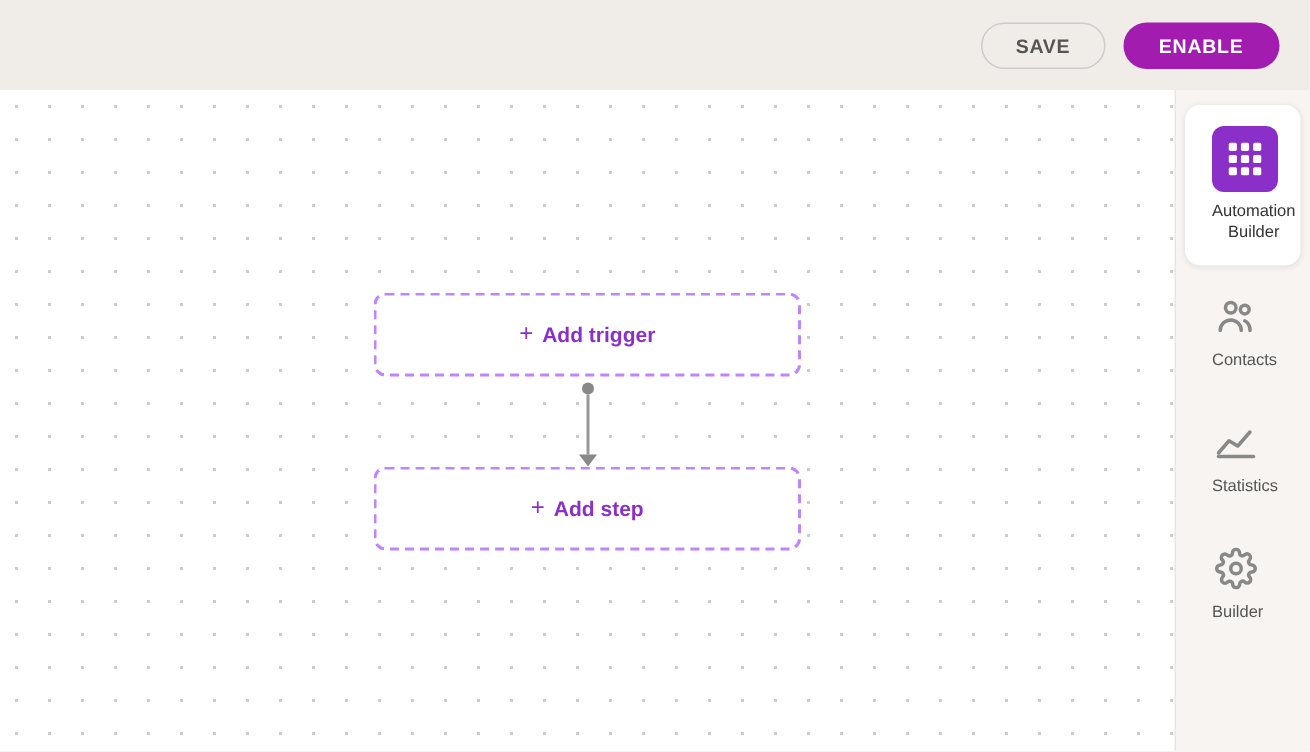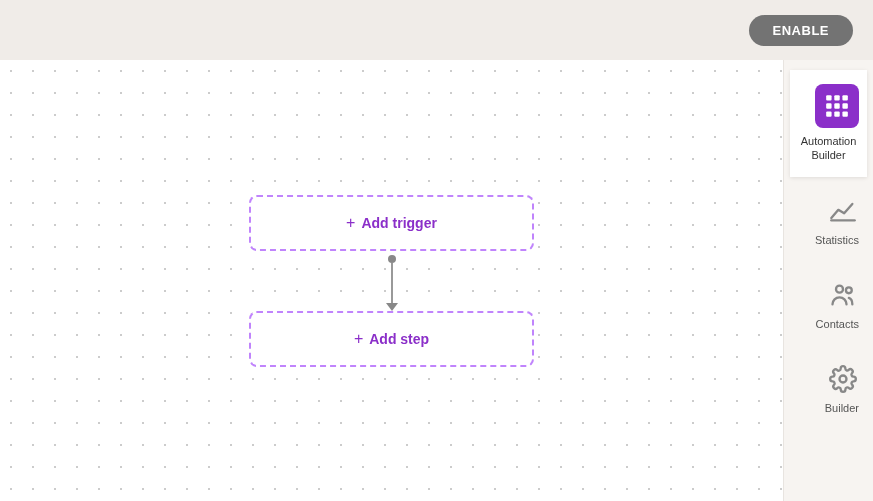"SAVE" button.btn-save { html: none -> <button>SAVE</button> }
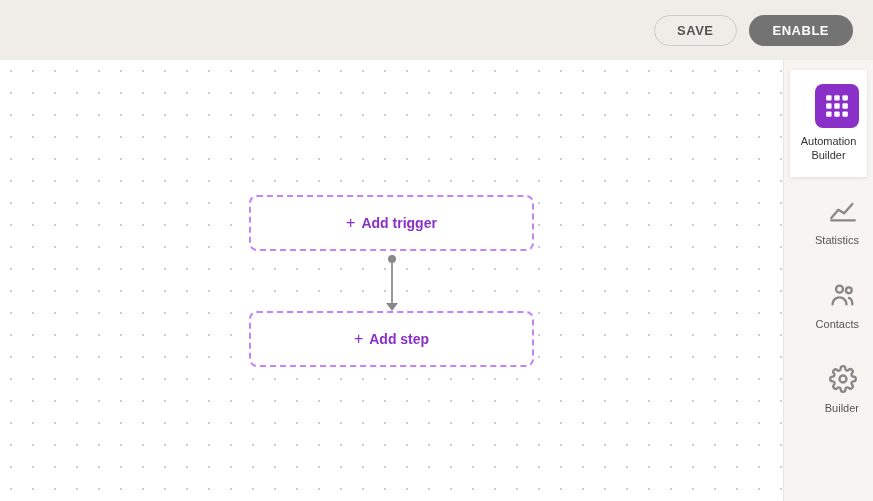"ENABLE" .btn-enable { background: #737373 -> #a21caf }
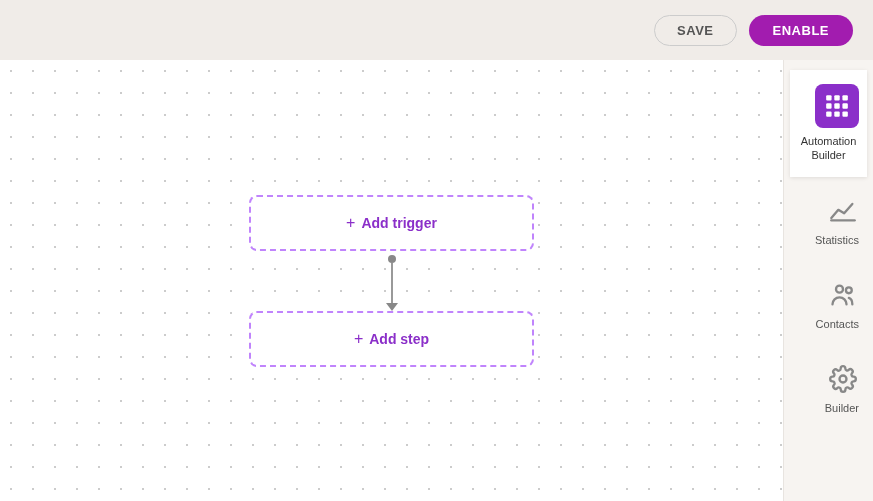"Automation Builder" .sidebar-item { align-items: flex-end -> flex-start; border-radius: 0 -> 10px; padding: 14px 8px -> 14px 18px }
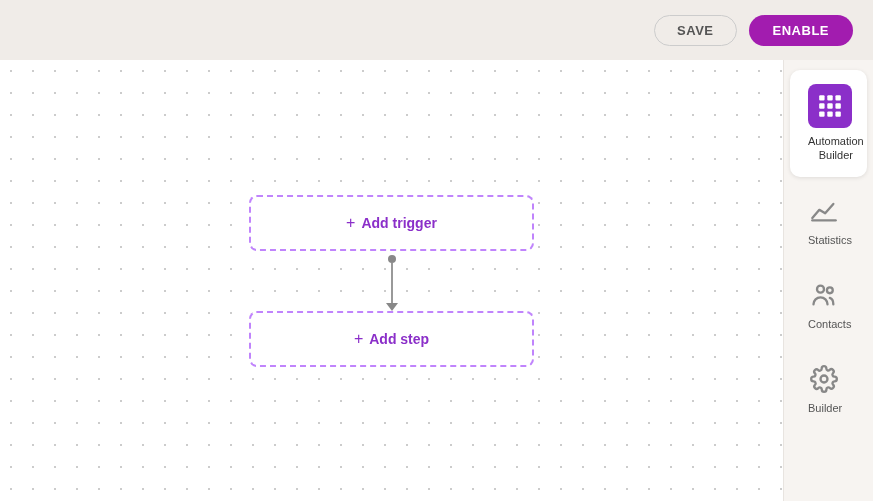"Statistics" div.sidebar-item { order: before "Contacts" -> after "Contacts" }
